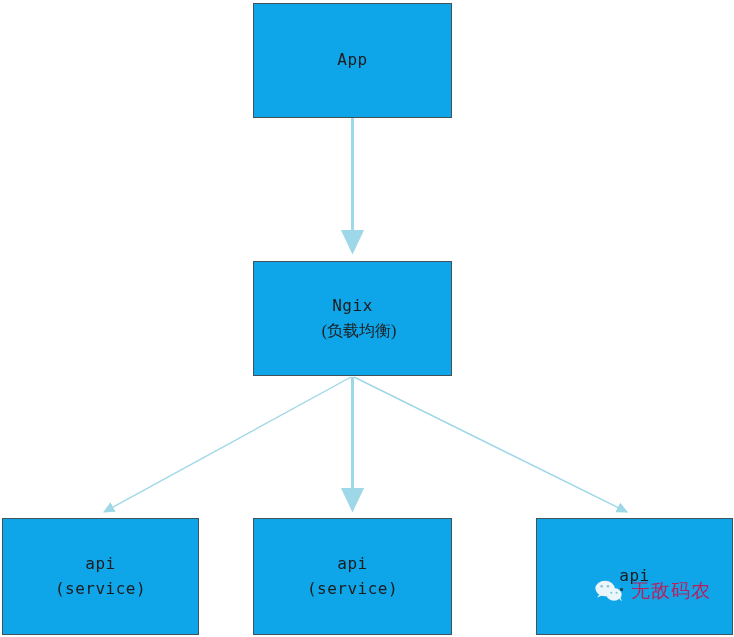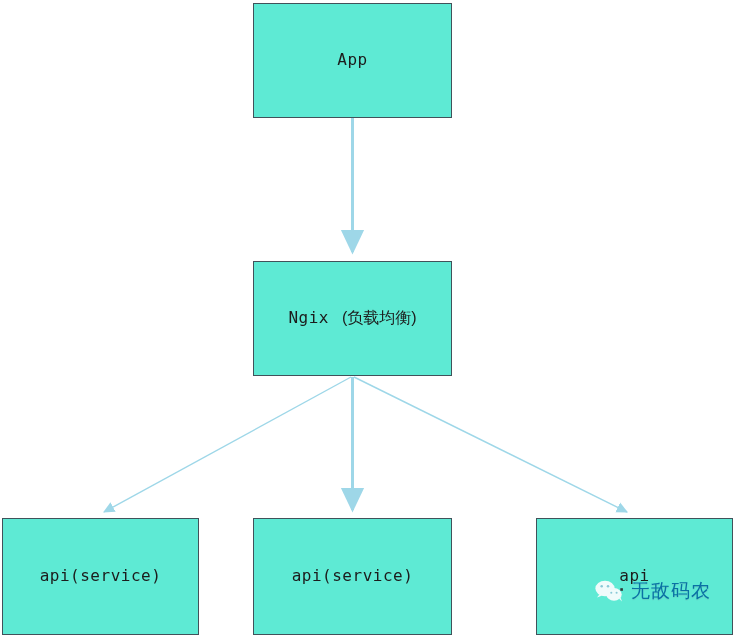"App" .node { background: #5eead4 -> #0ea5e9; flex-direction: row -> column }
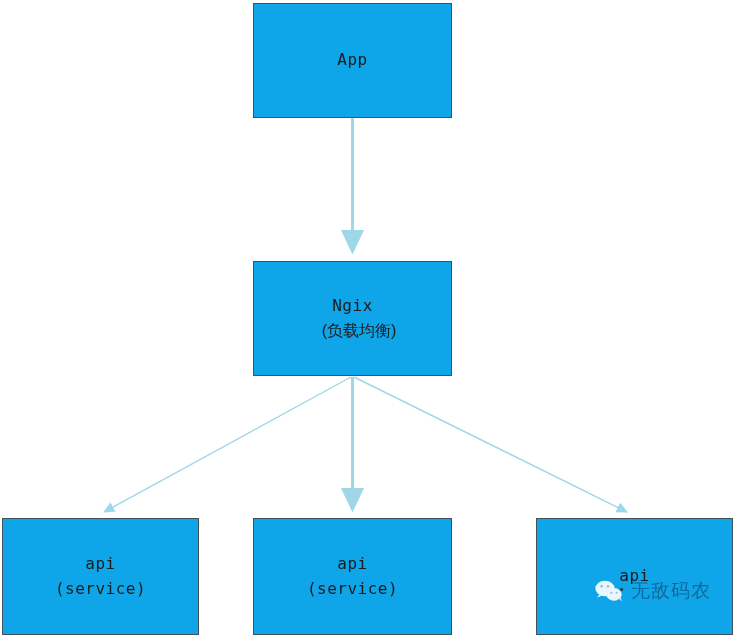"(负载均衡)" .node .line.cjk { font-family: Liberation Sans, sans-serif -> Liberation Serif, serif }
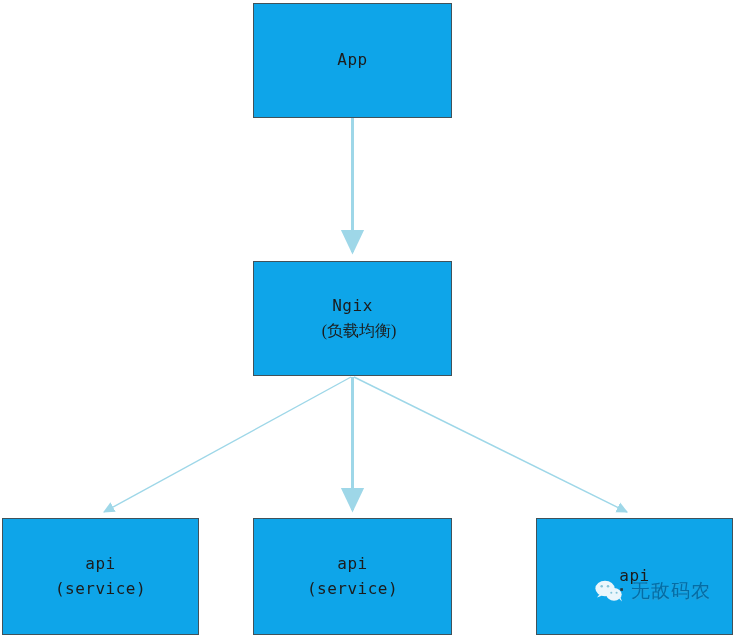"无敌码农" #watermark .wm-text { color: #0369a1 -> #be185d }
